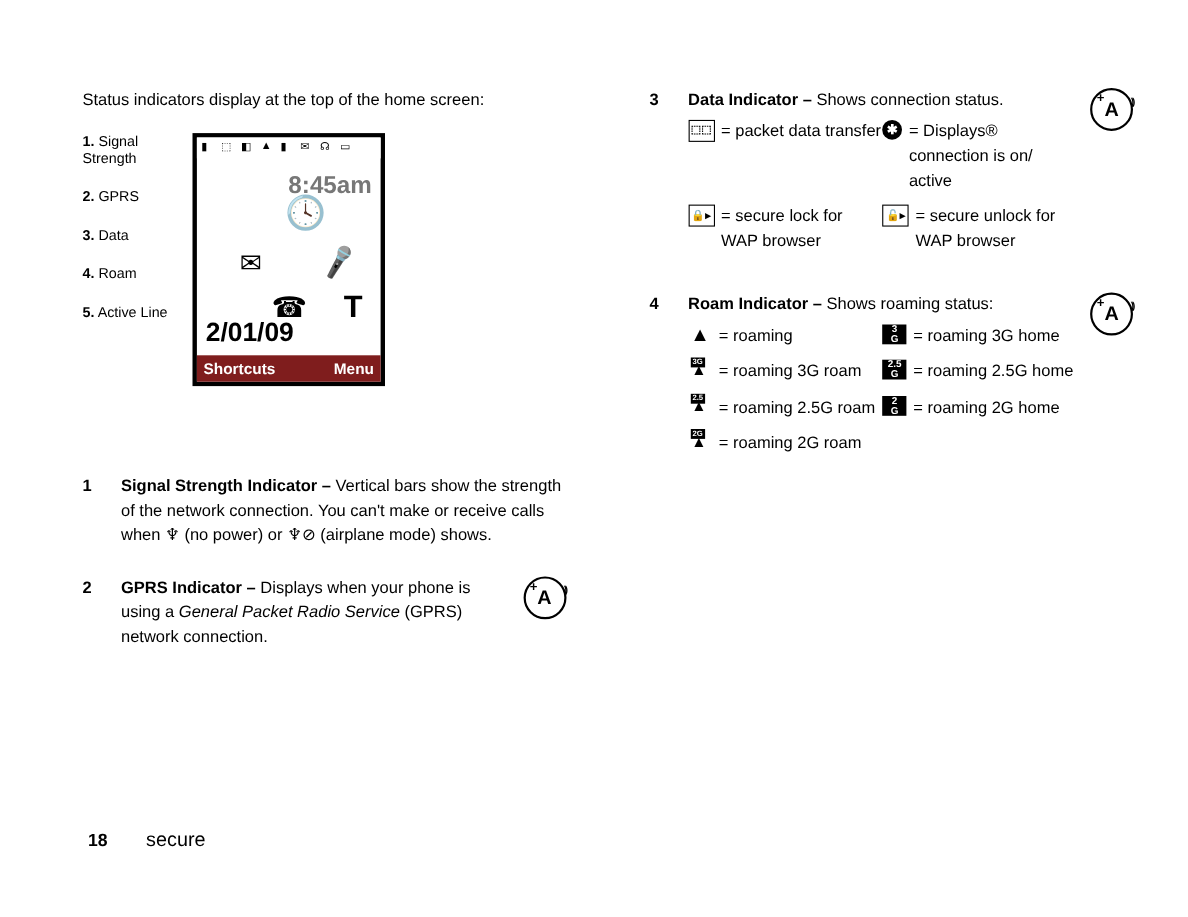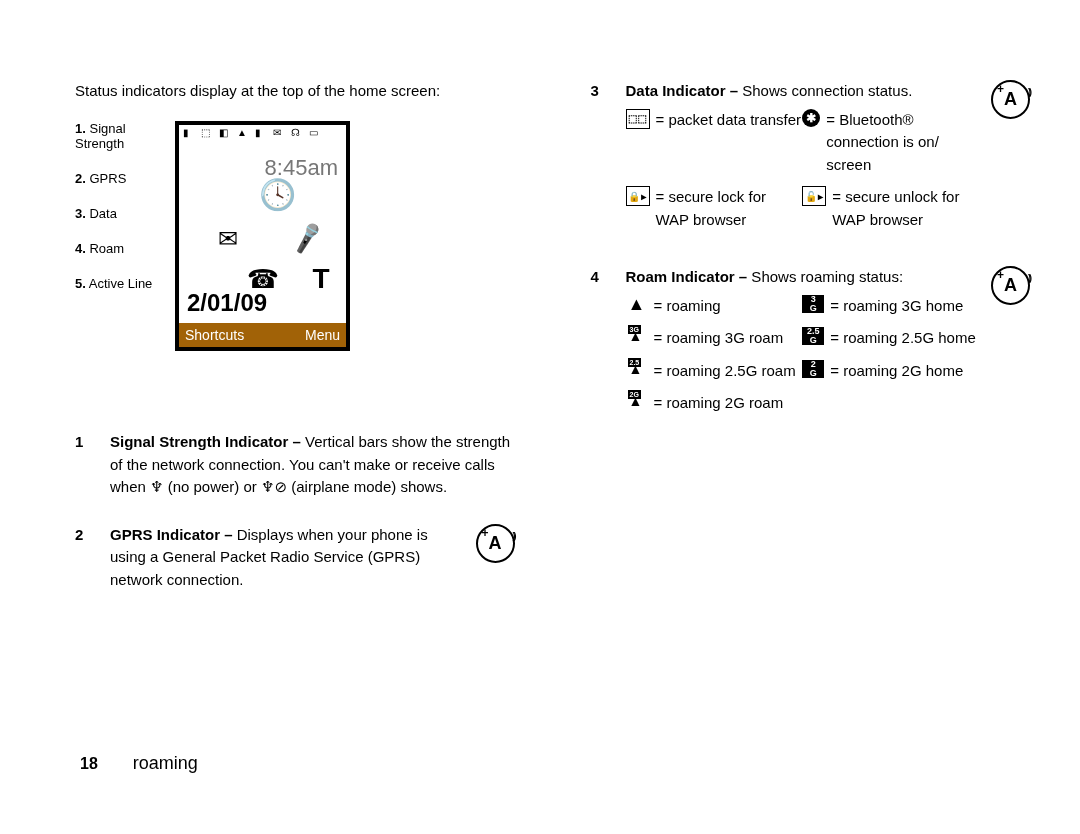"= Bluetooth® connection is on/" span { text: Bluetooth® connection is on/ screen -> Displays® connection is on/ active }
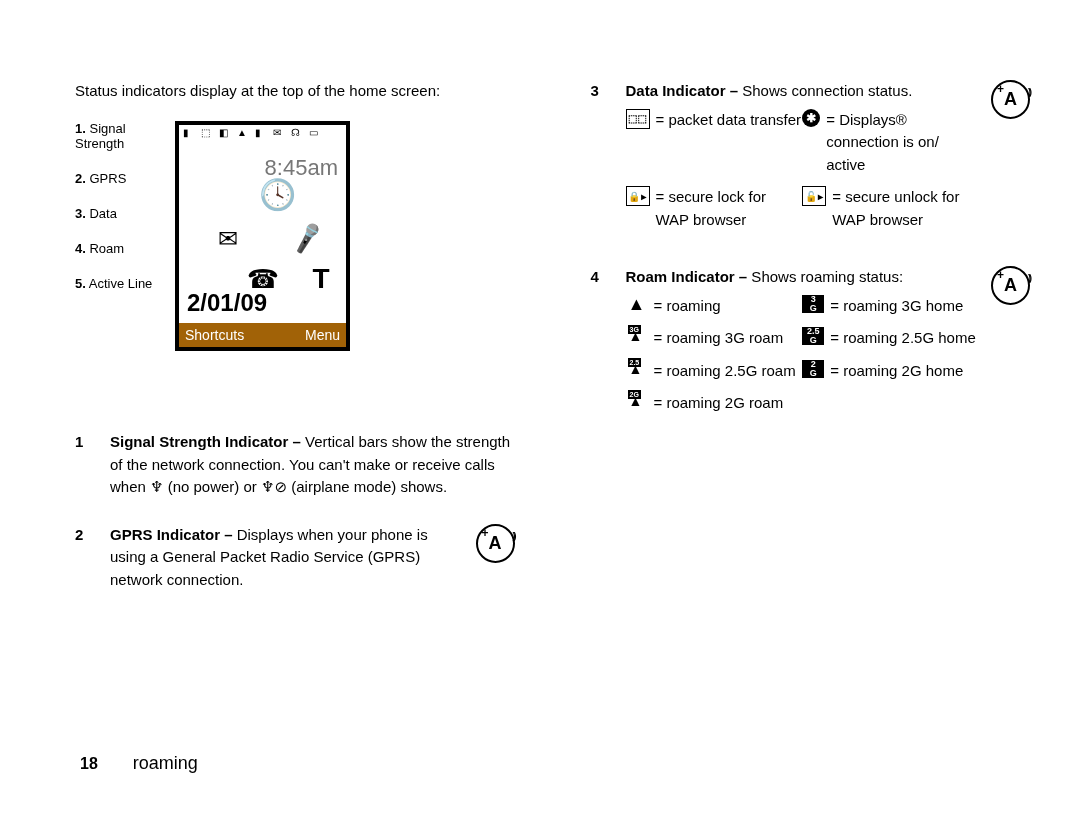"8:45am" .time { font-weight: normal -> bold }
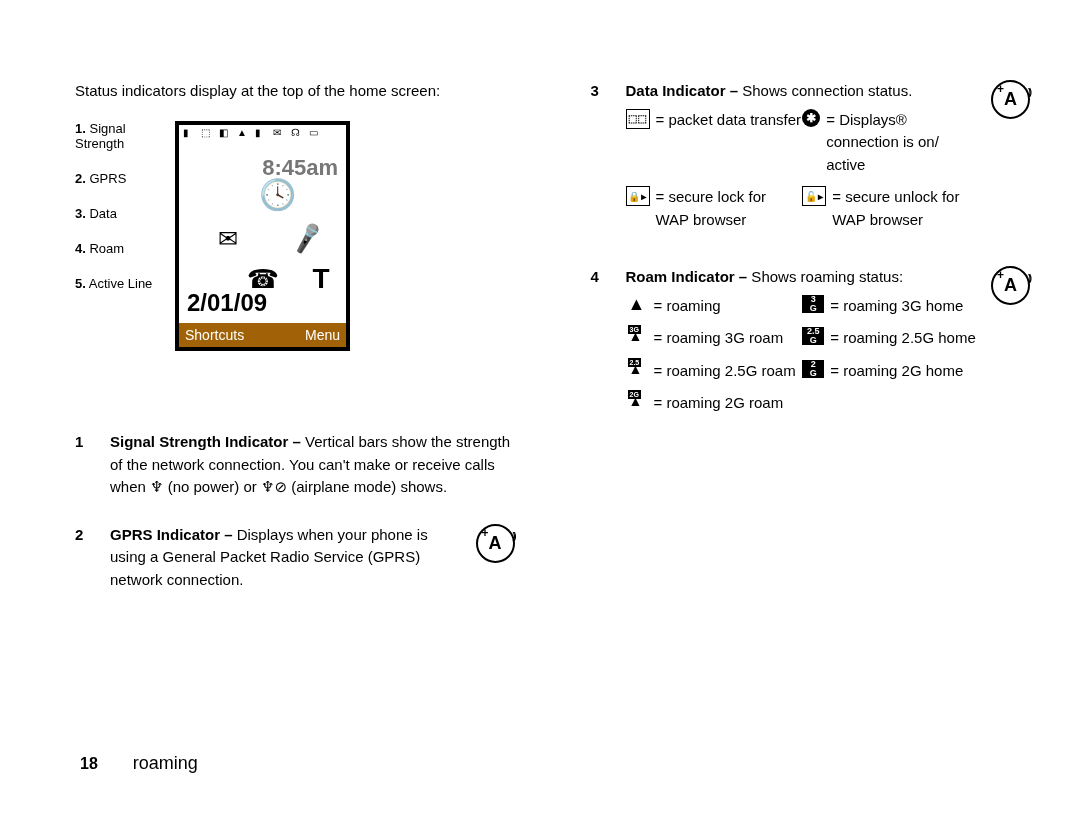"Shortcuts" .softkeys { background: #a16207 -> #7f1d1d; font-weight: normal -> bold }
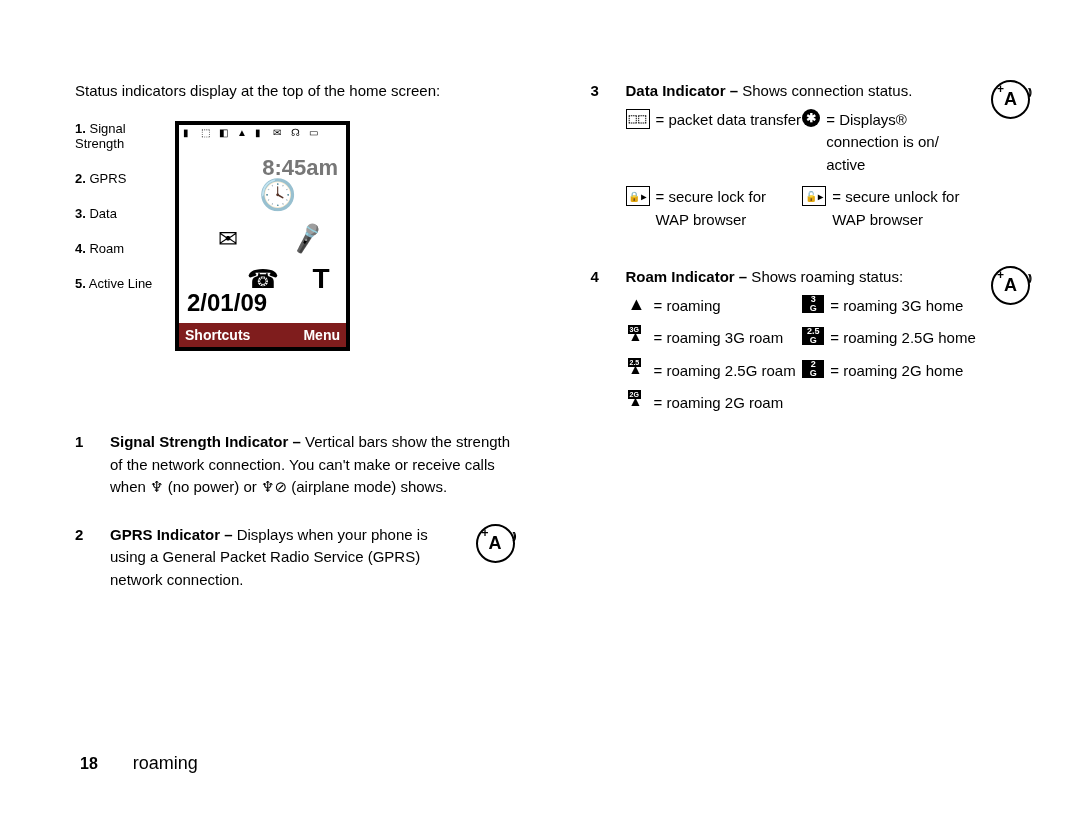"General Packet Radio Service" .italic { font-style: none -> italic }
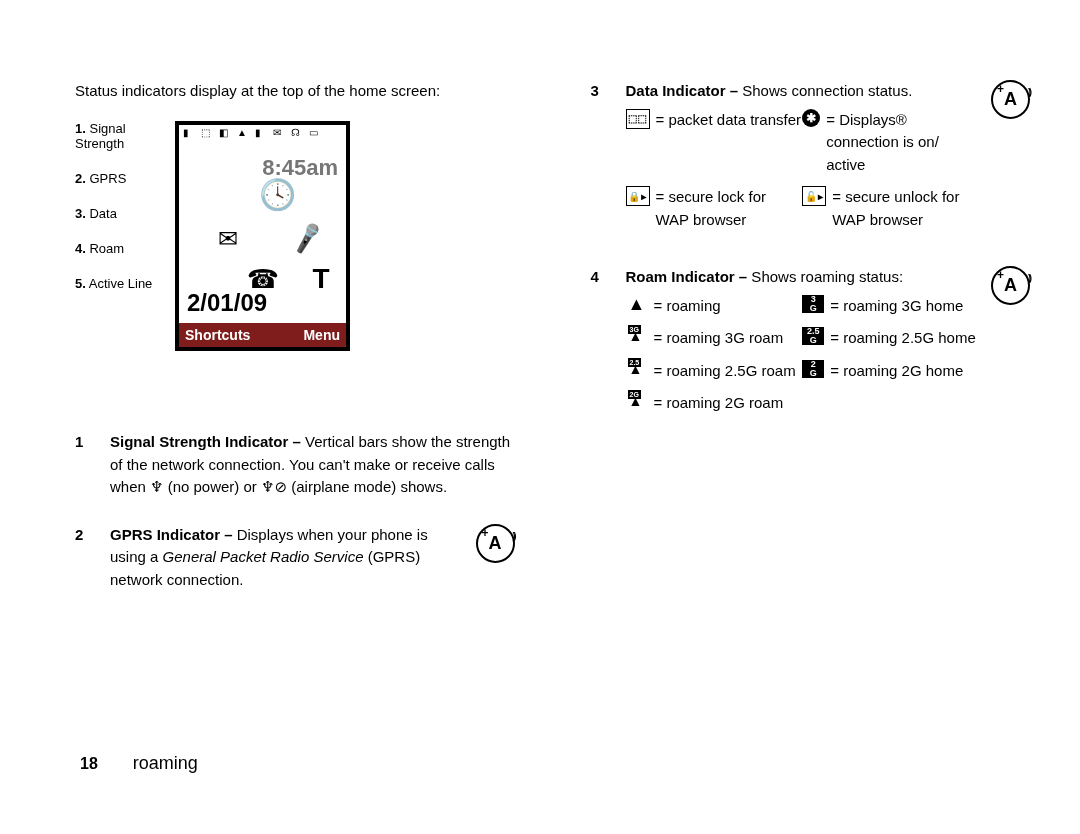"roaming" span { text: roaming -> secure }
